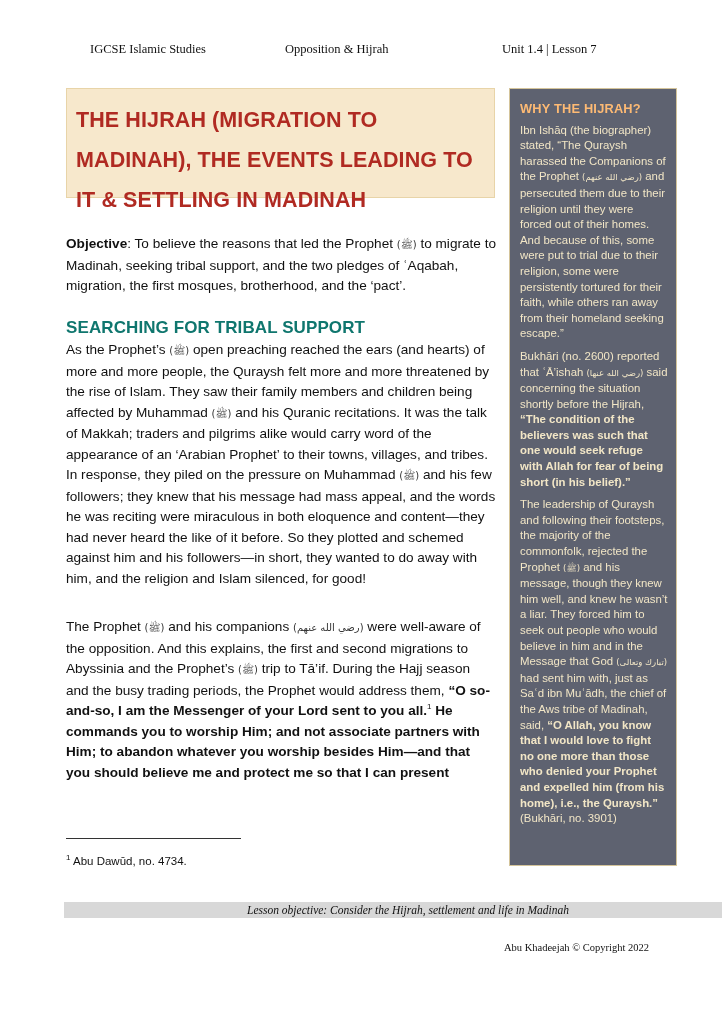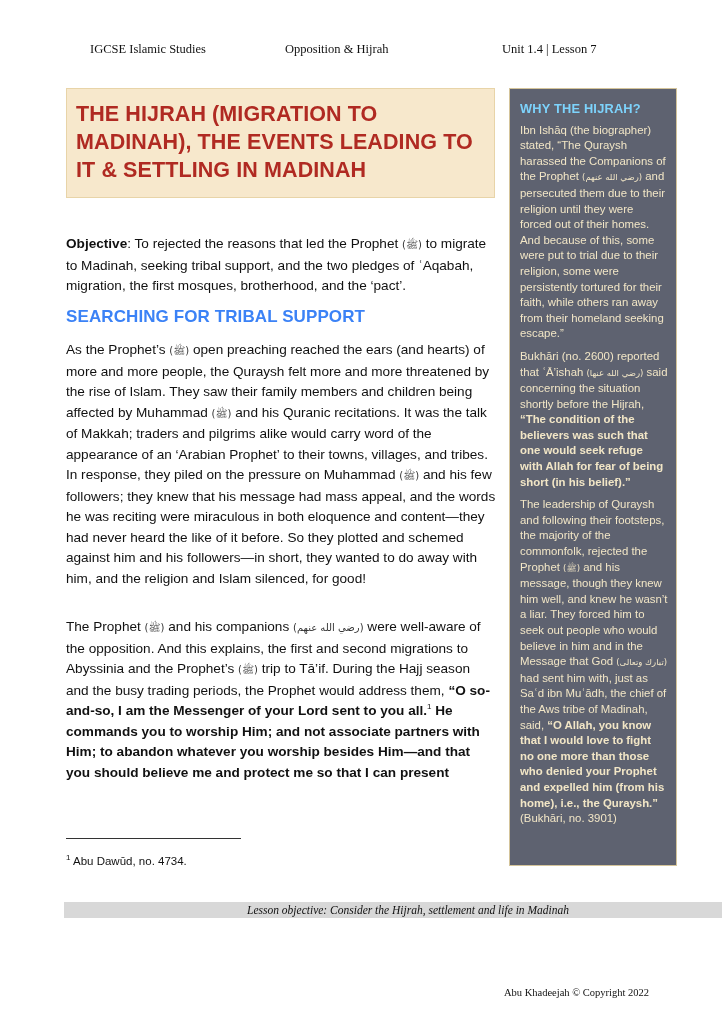"THE HIJRAH (MIGRATION TO MADINAH)," .title-box h1 { line-height: 28px -> 40px }
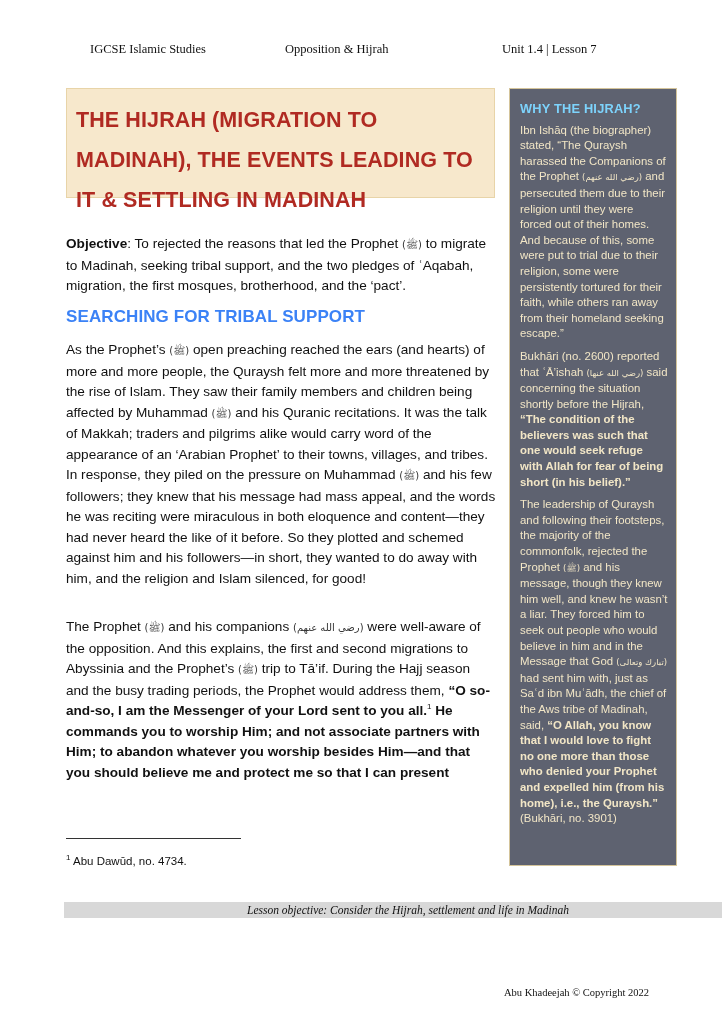"WHY THE HIJRAH?" .sidebar h2 { color: #7dd3fc -> #fdba74 }
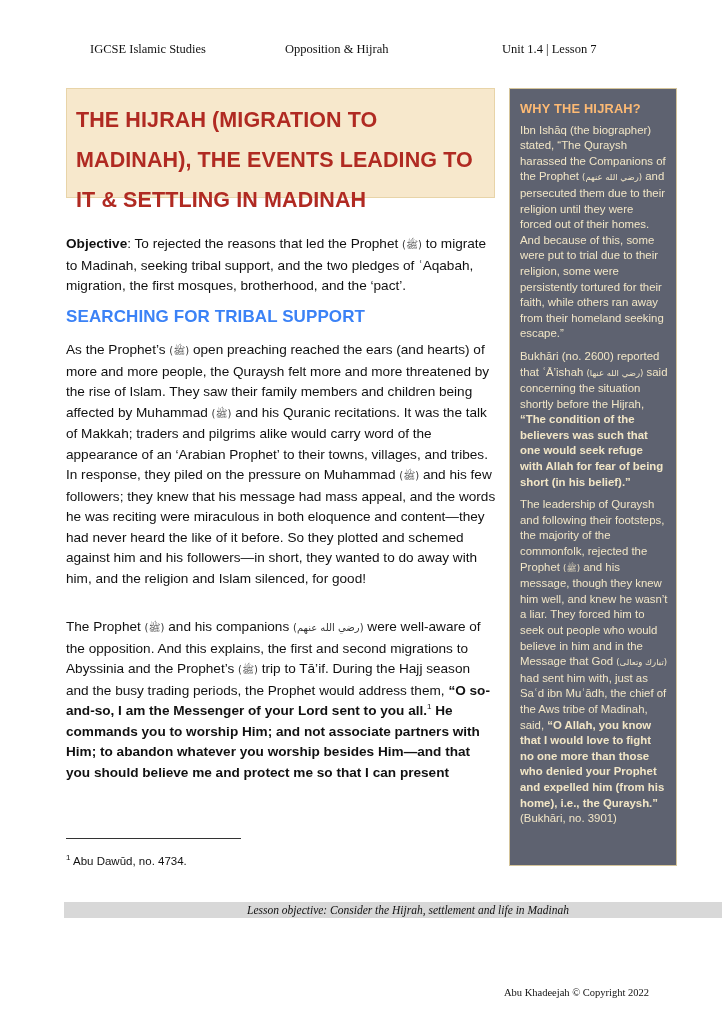": To rejected the reasons" span { text: rejected -> believe }
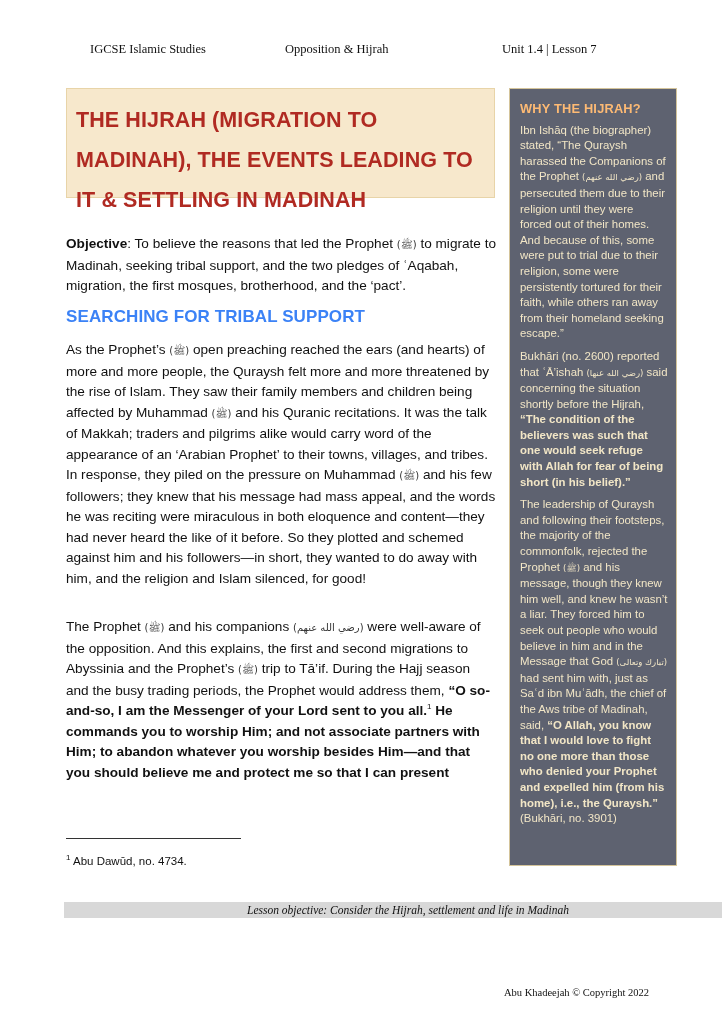"SEARCHING FOR TRIBAL SUPPORT" .section-heading { color: #3b82f6 -> #0f766e; top: 307px -> 318px }
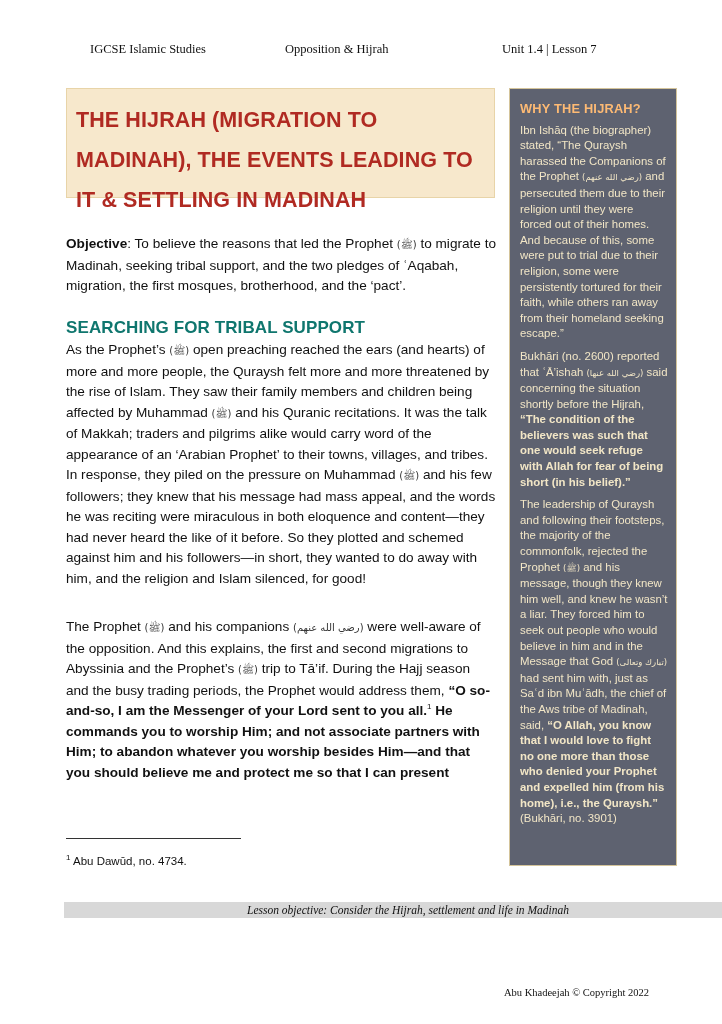"Abu Khadeejah © Copyright 2022" .copyright { top: 987px -> 942px }
